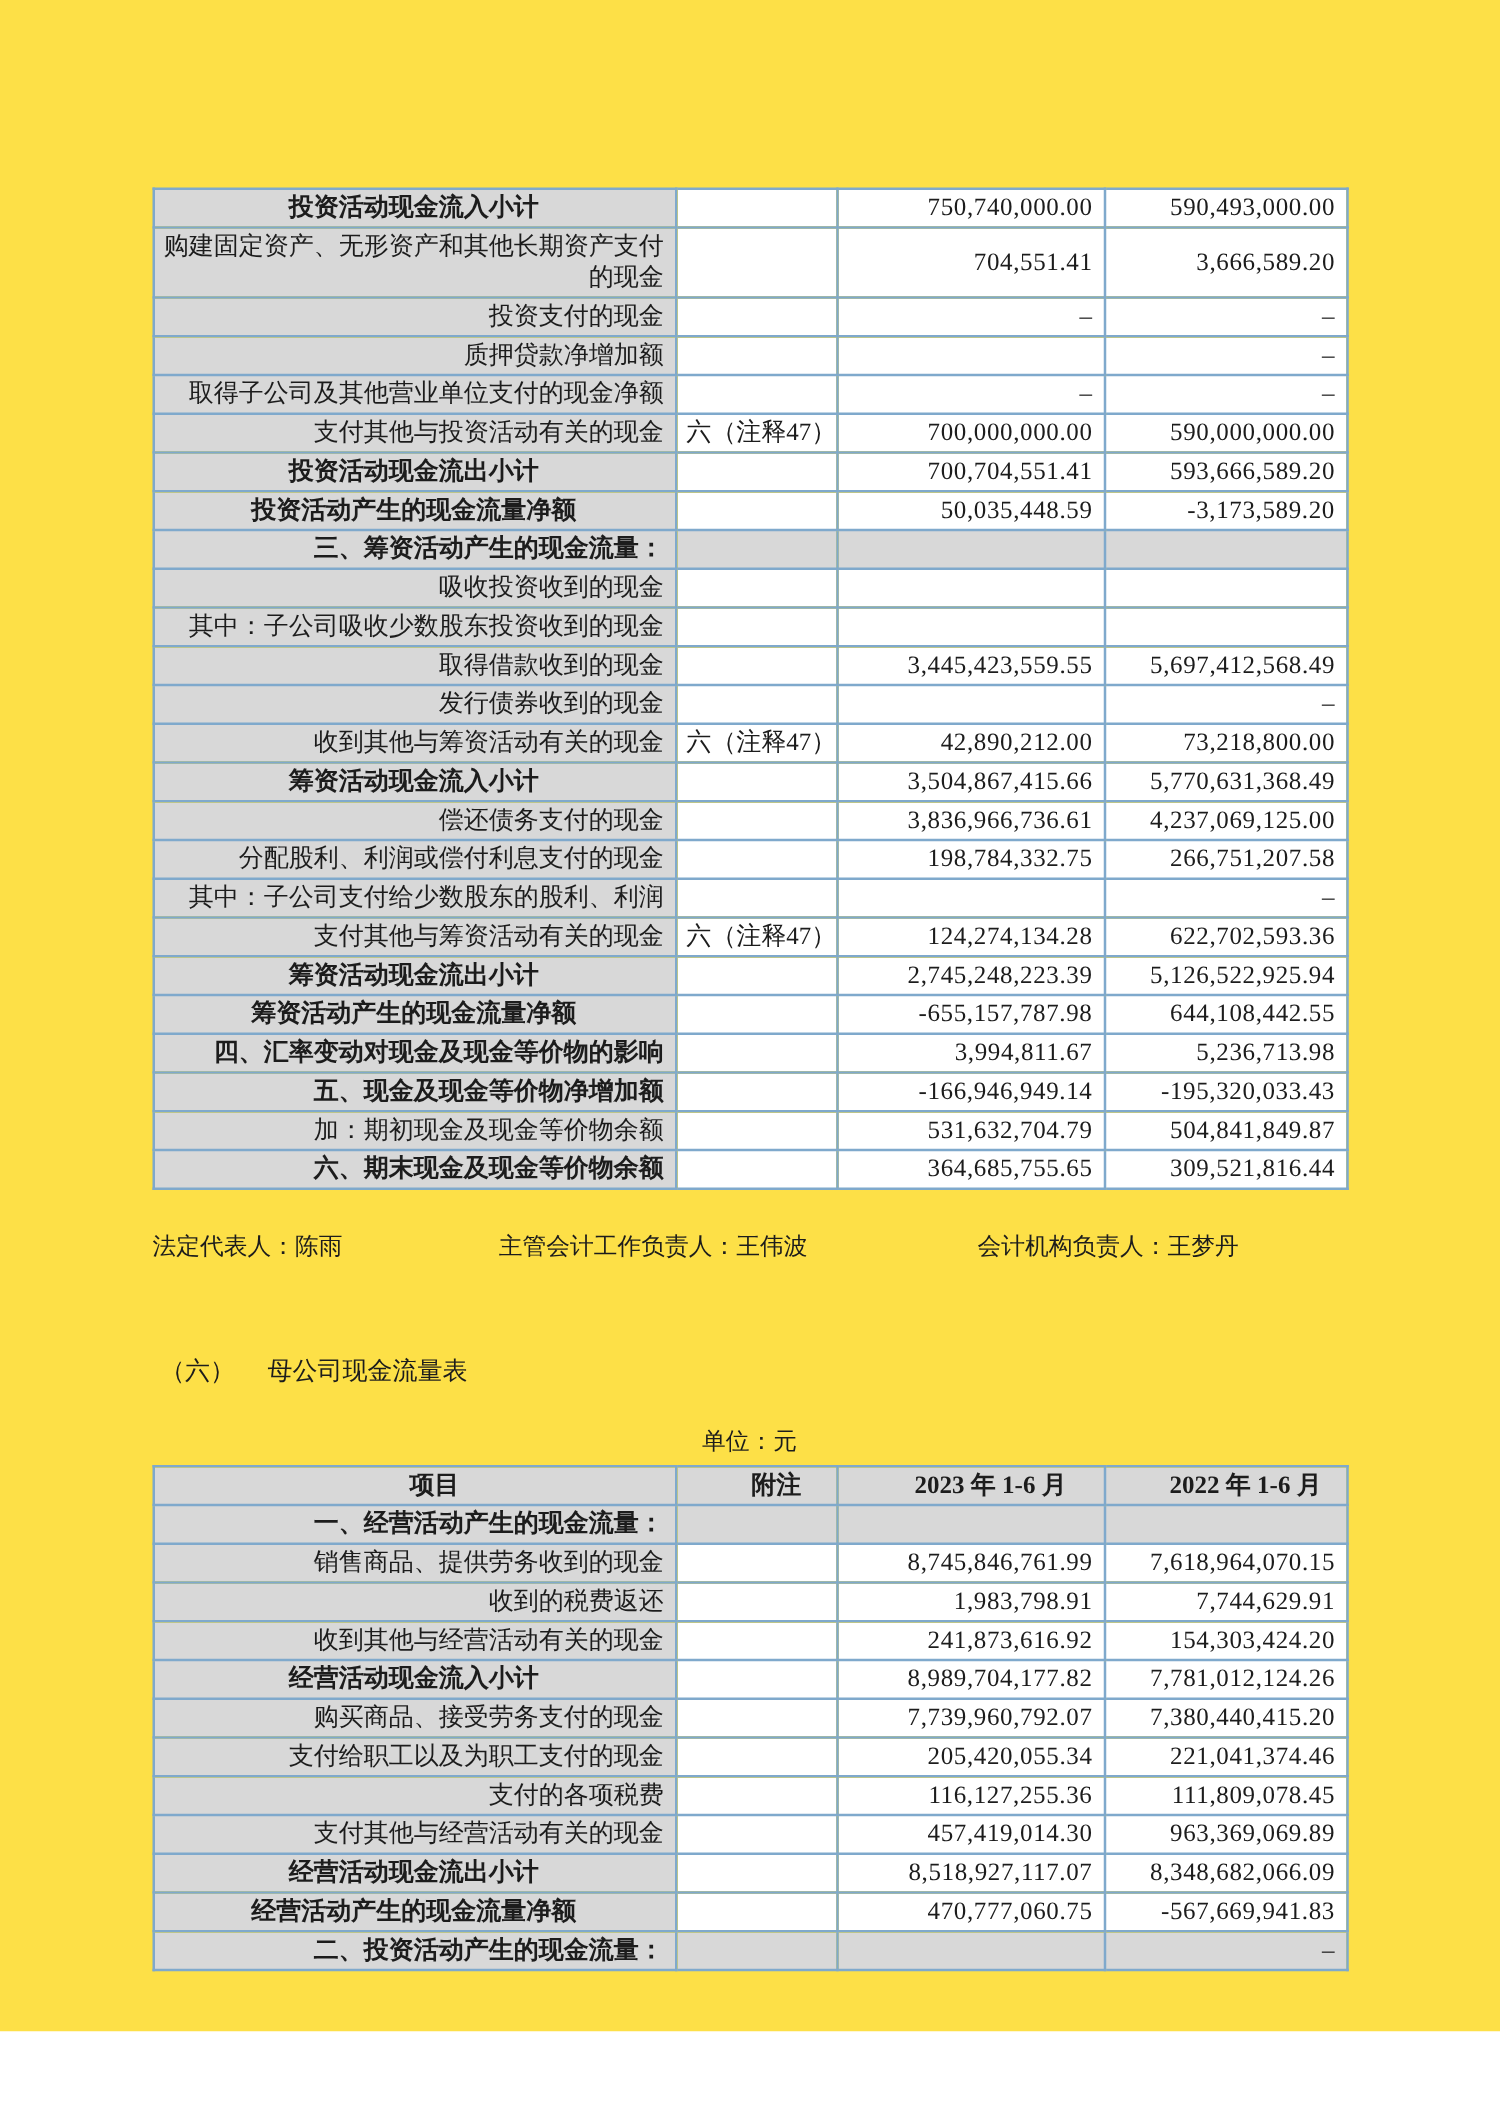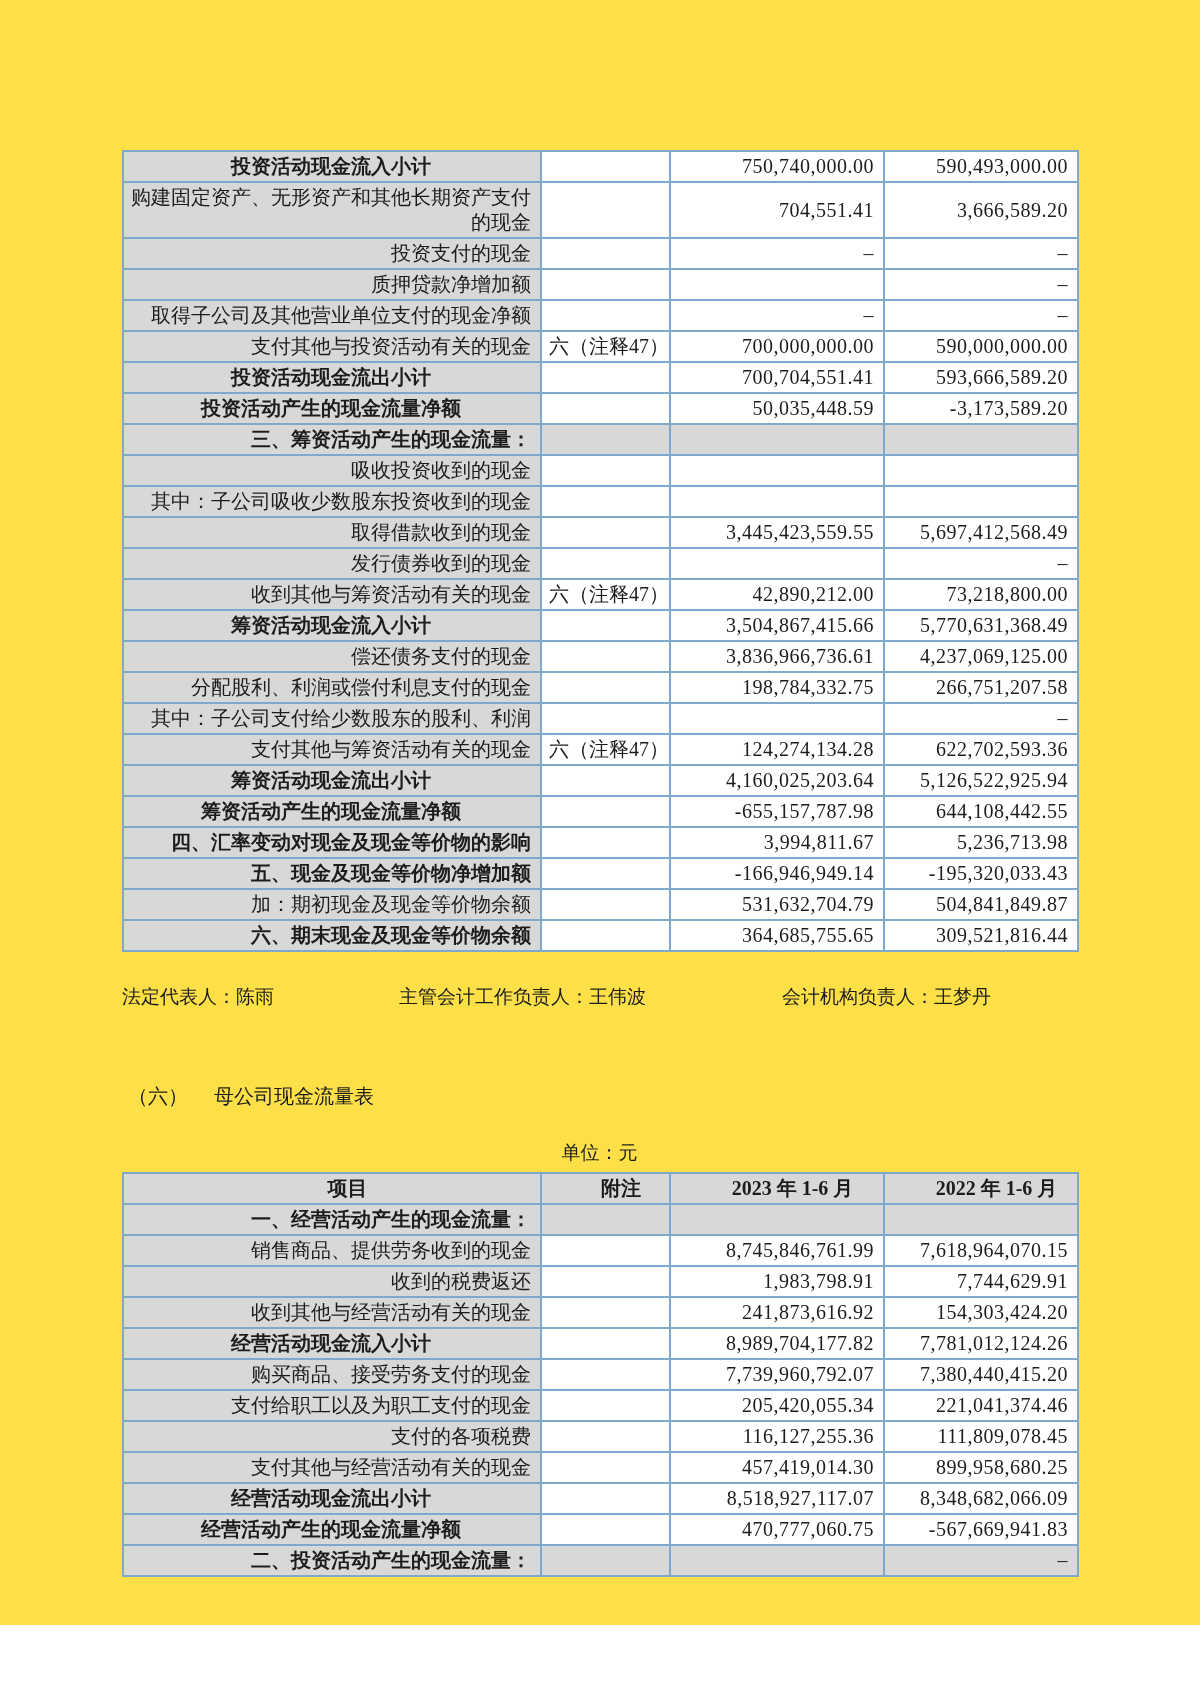"4,160,025,203.64" td.val { text: 4,160,025,203.64 -> 2,745,248,223.39 }
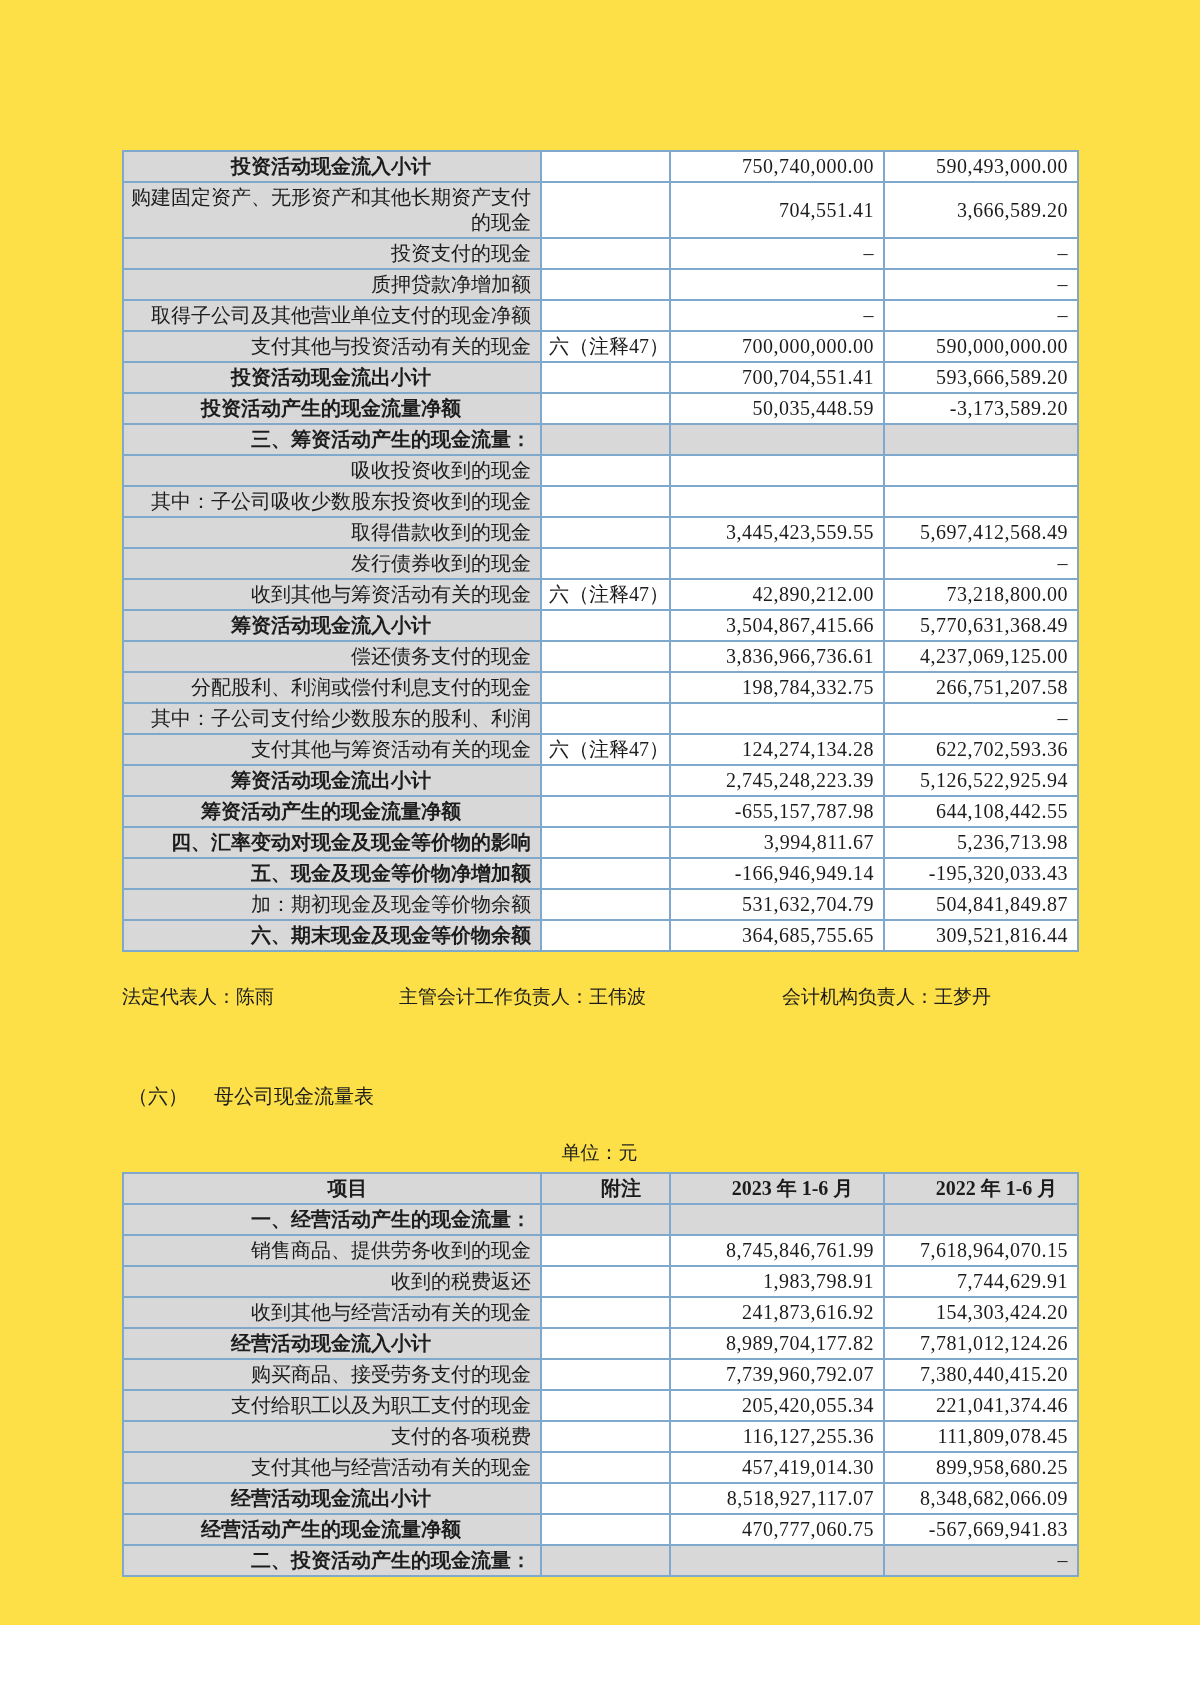"899,958,680.25" td.val { text: 899,958,680.25 -> 963,369,069.89 }
